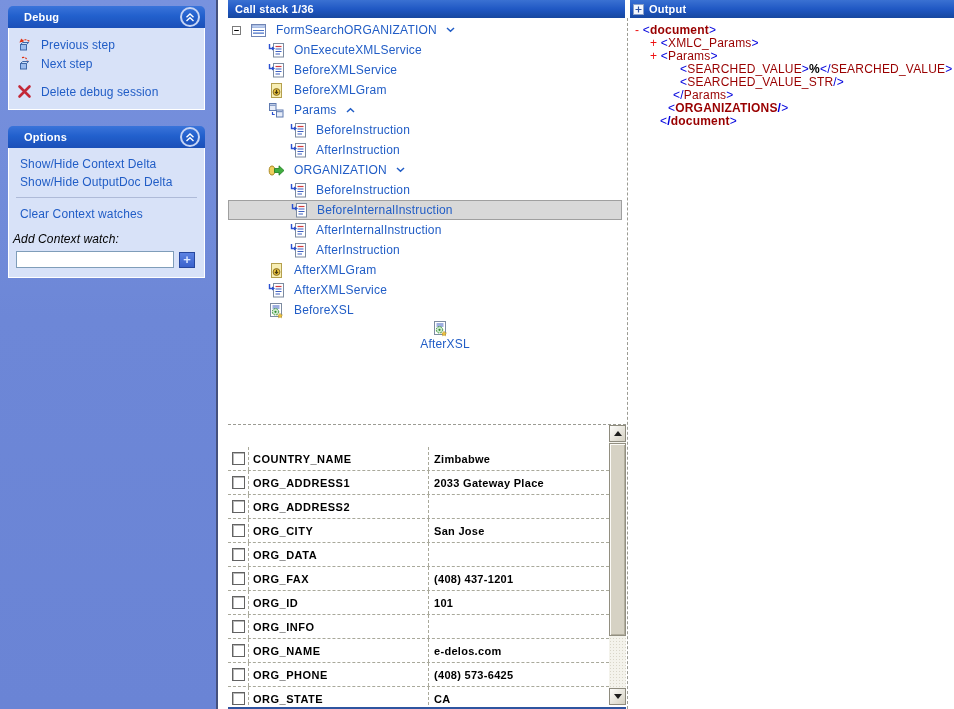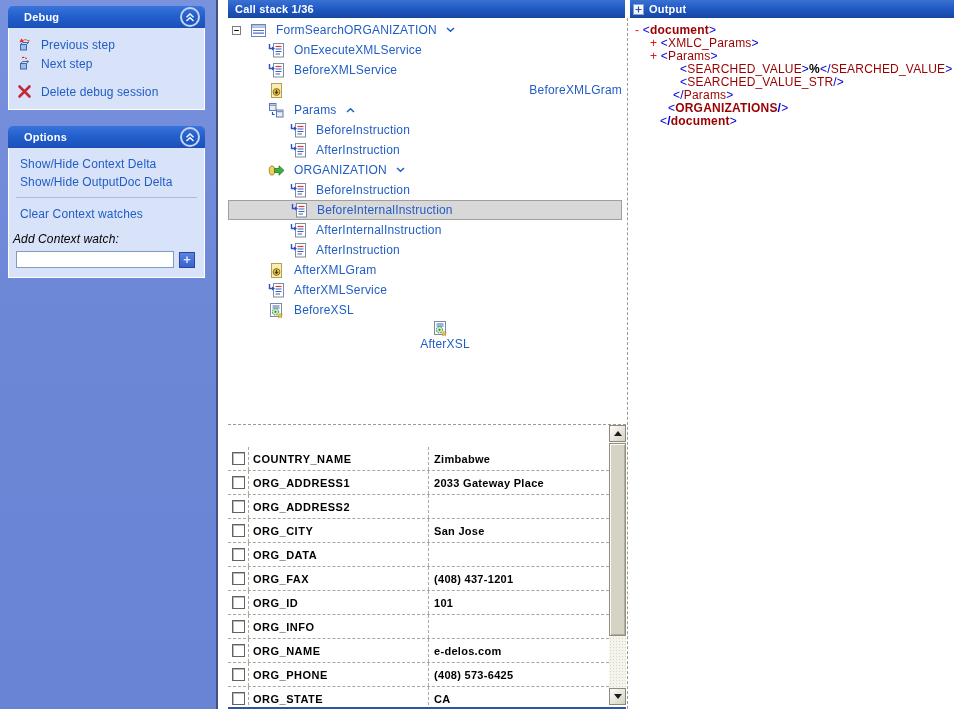"BeforeXMLGram" div.tree-row { justify-content: space-between -> none }
